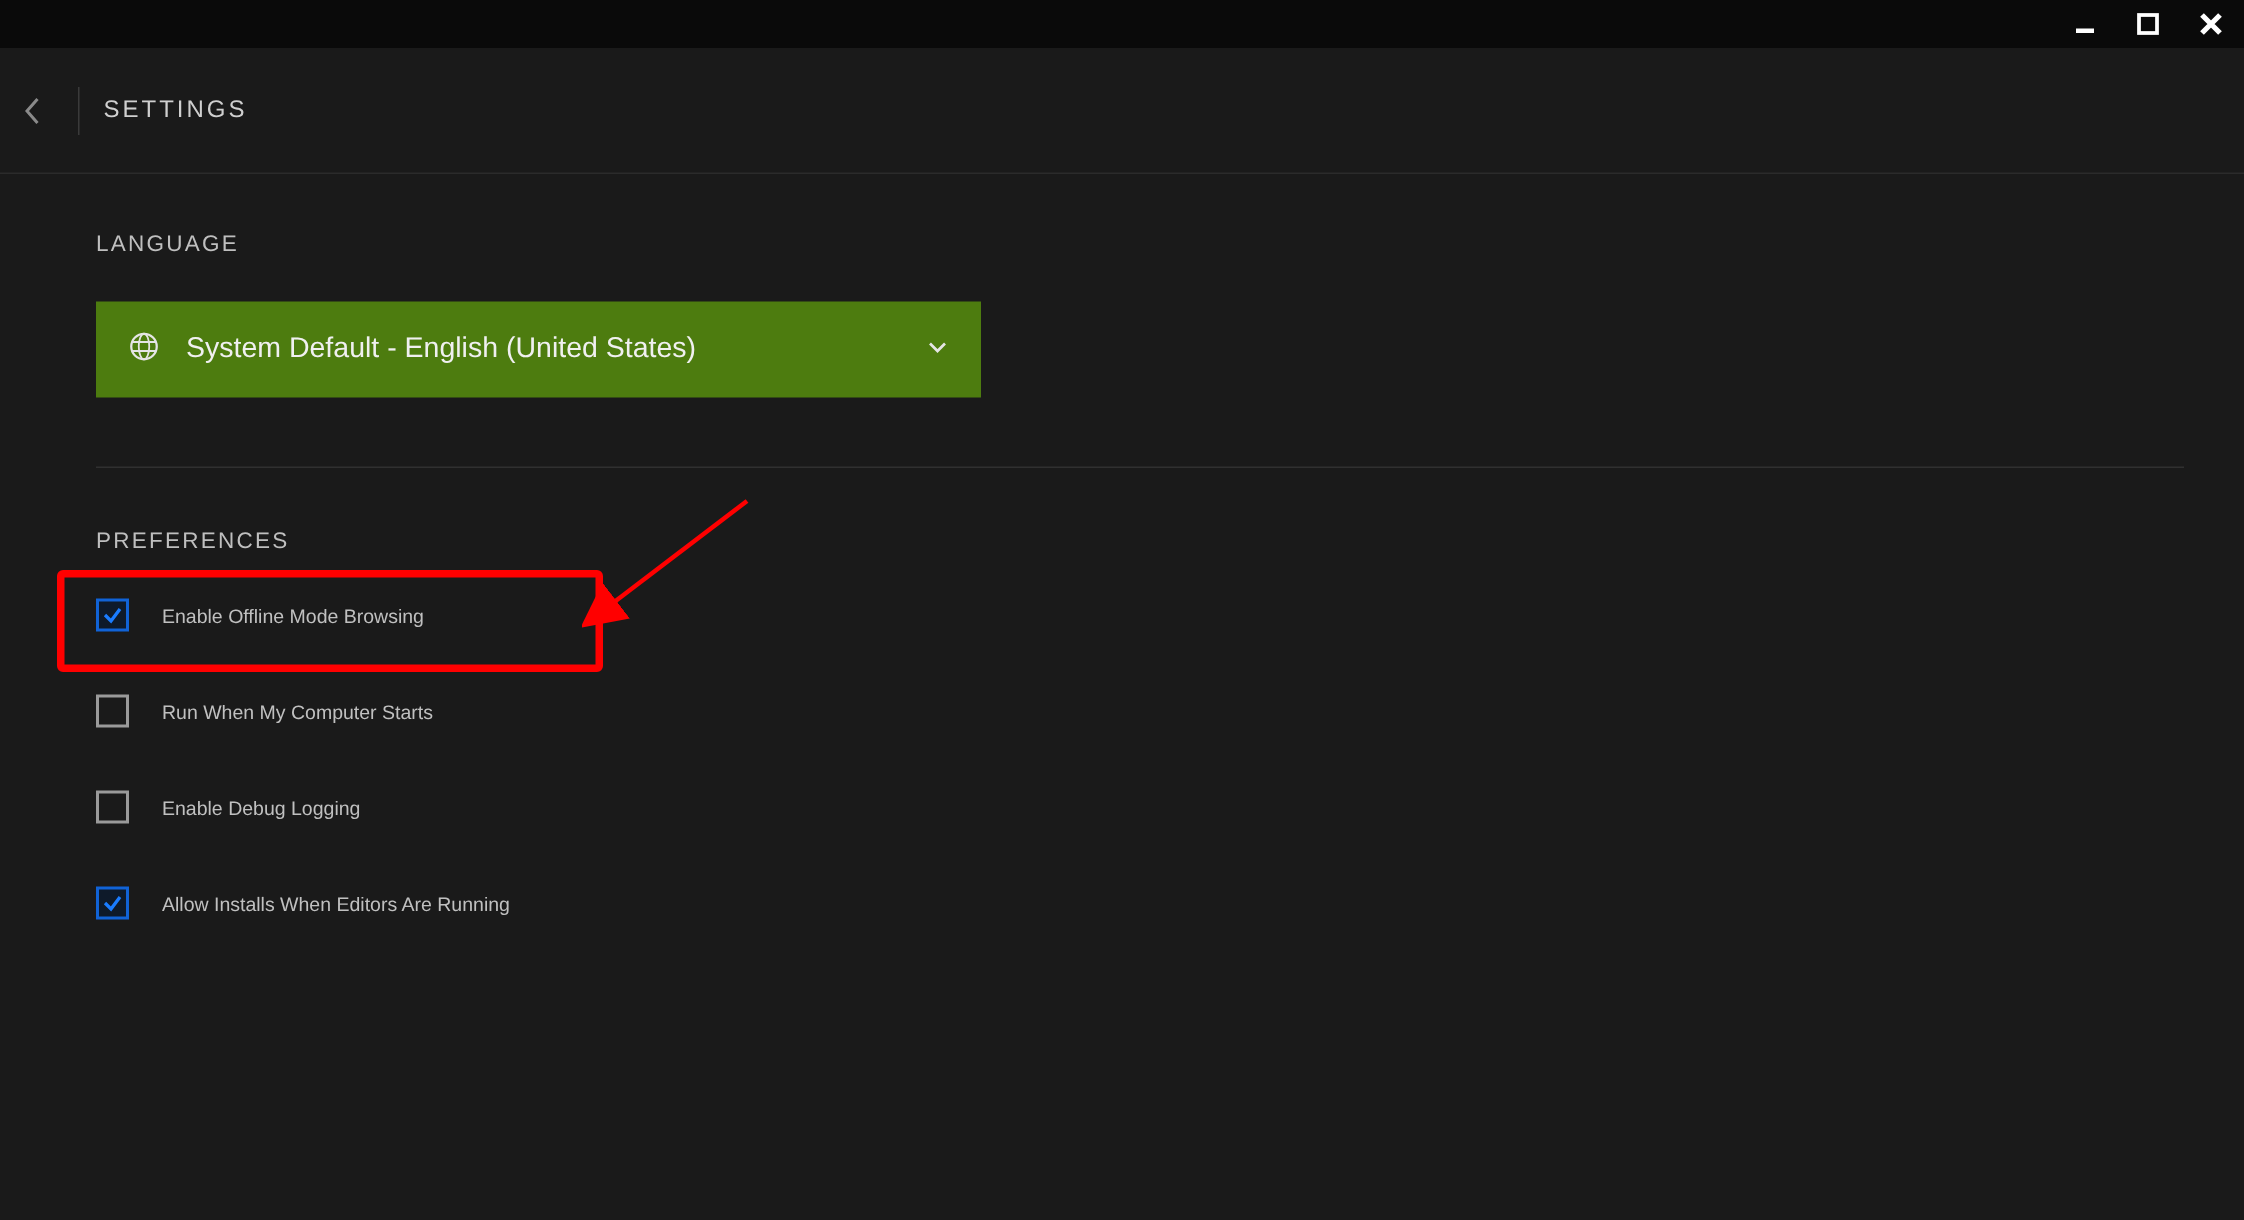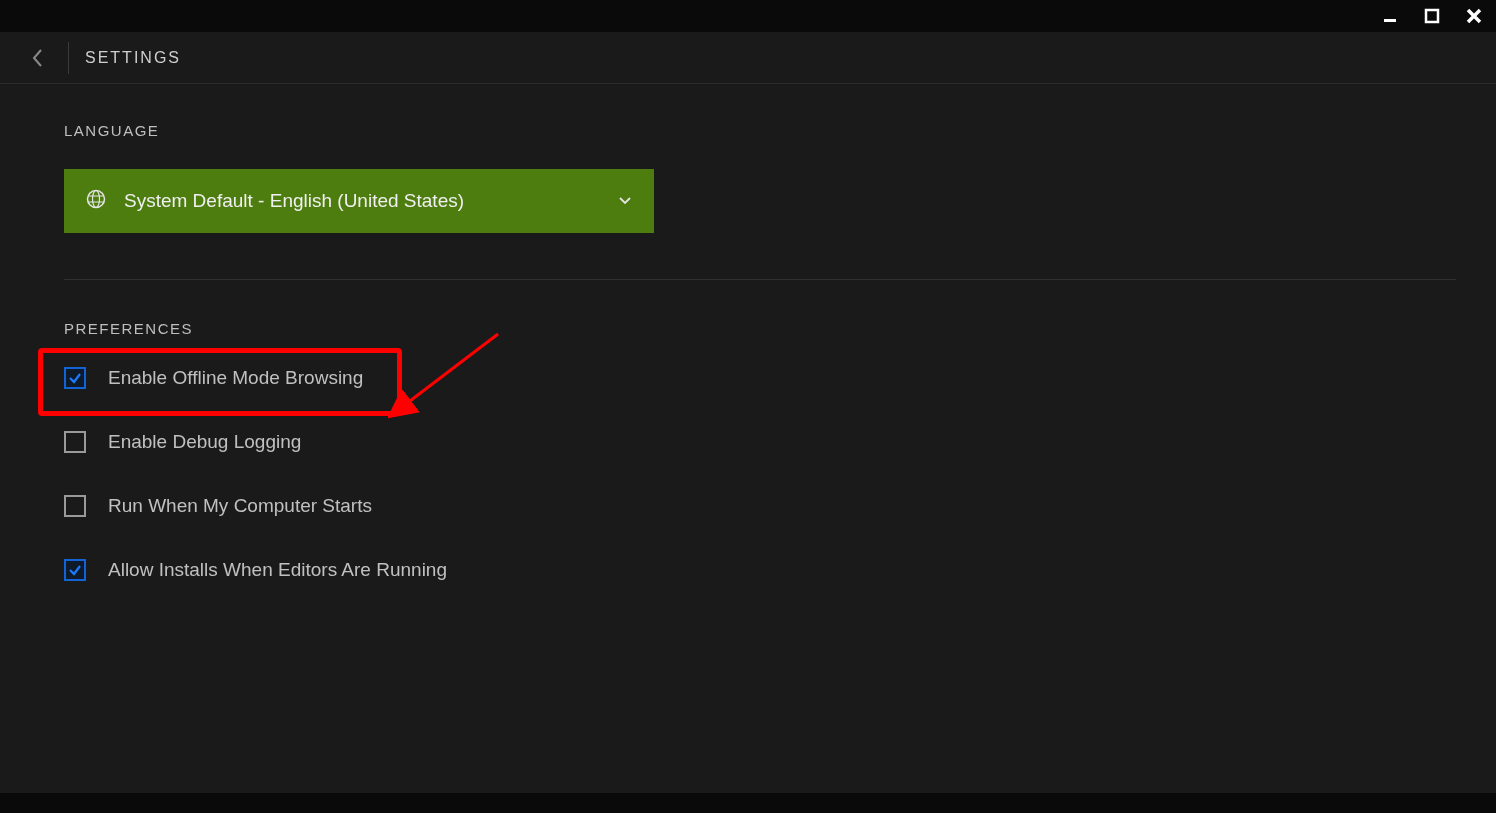"SETTINGS" .header { height: 52px -> 84px; padding-left: 24px -> 8px }
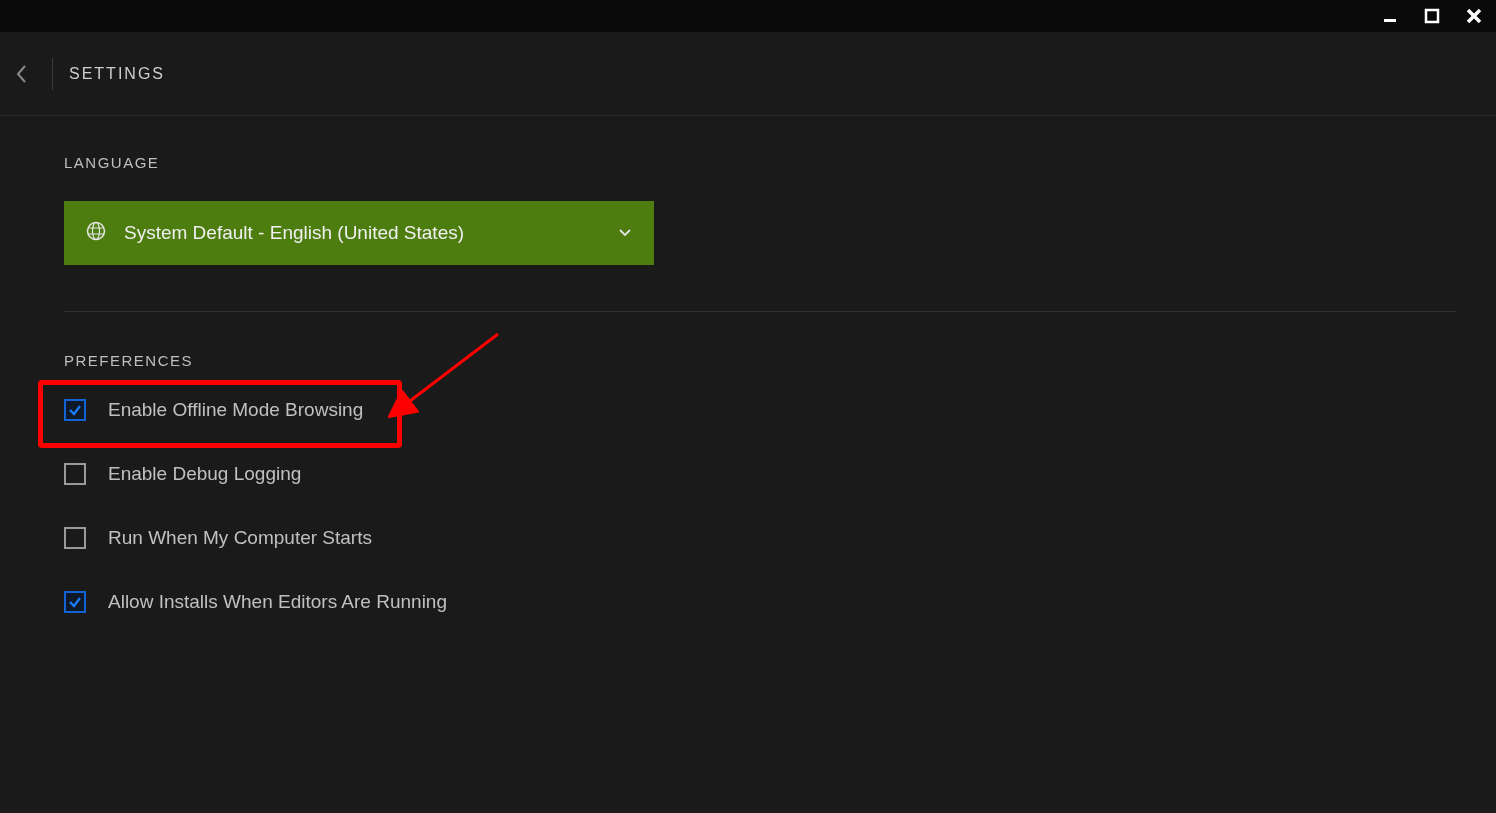"Enable Offline Mode Browsing" .pref-label { font-size: 19px -> 13px }
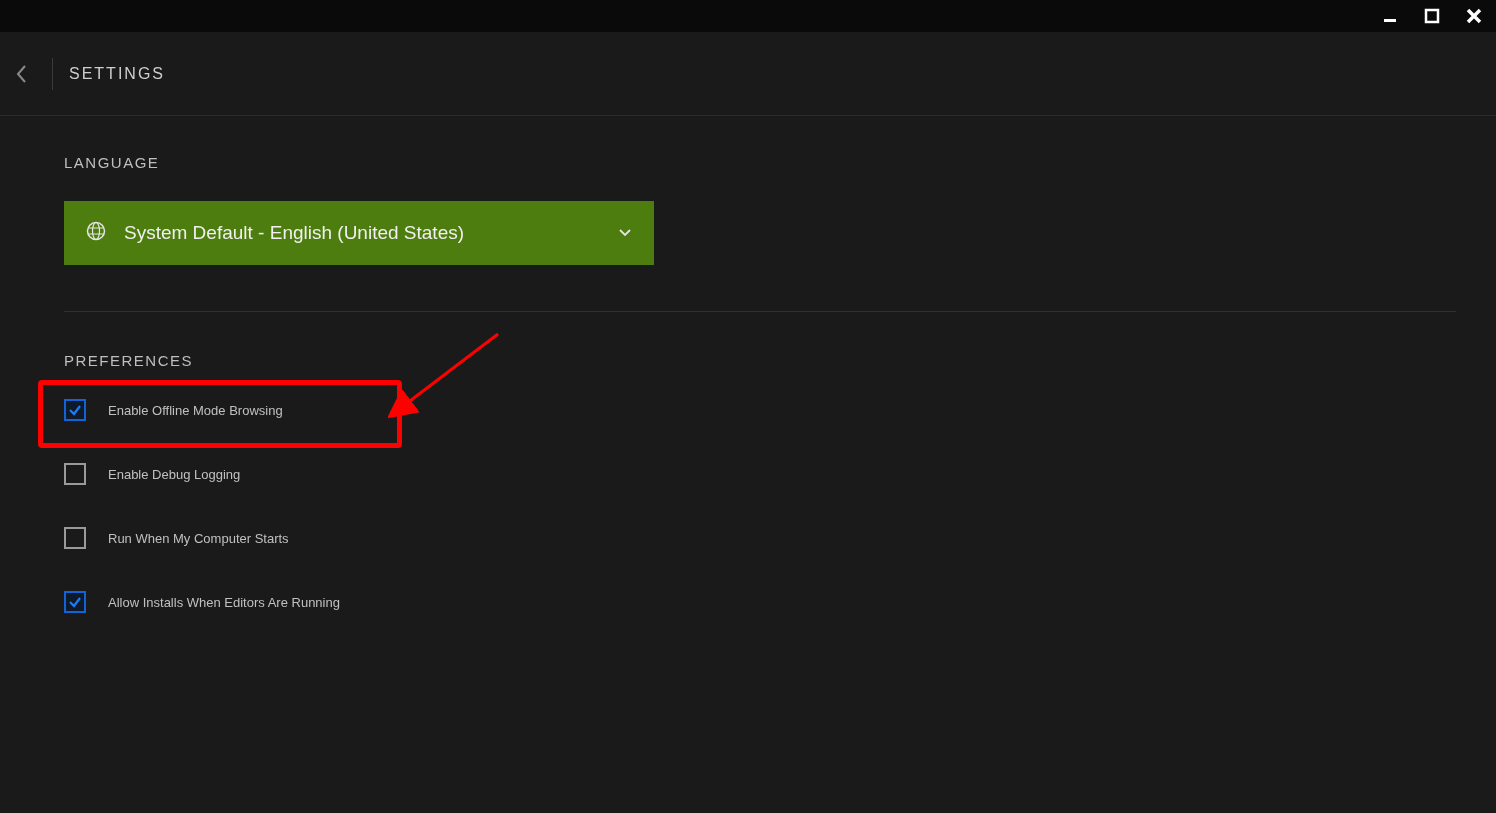"Enable Debug Logging" div.pref-row { order: before "Run When My Computer Starts" -> after "Run When My Computer Starts" }
